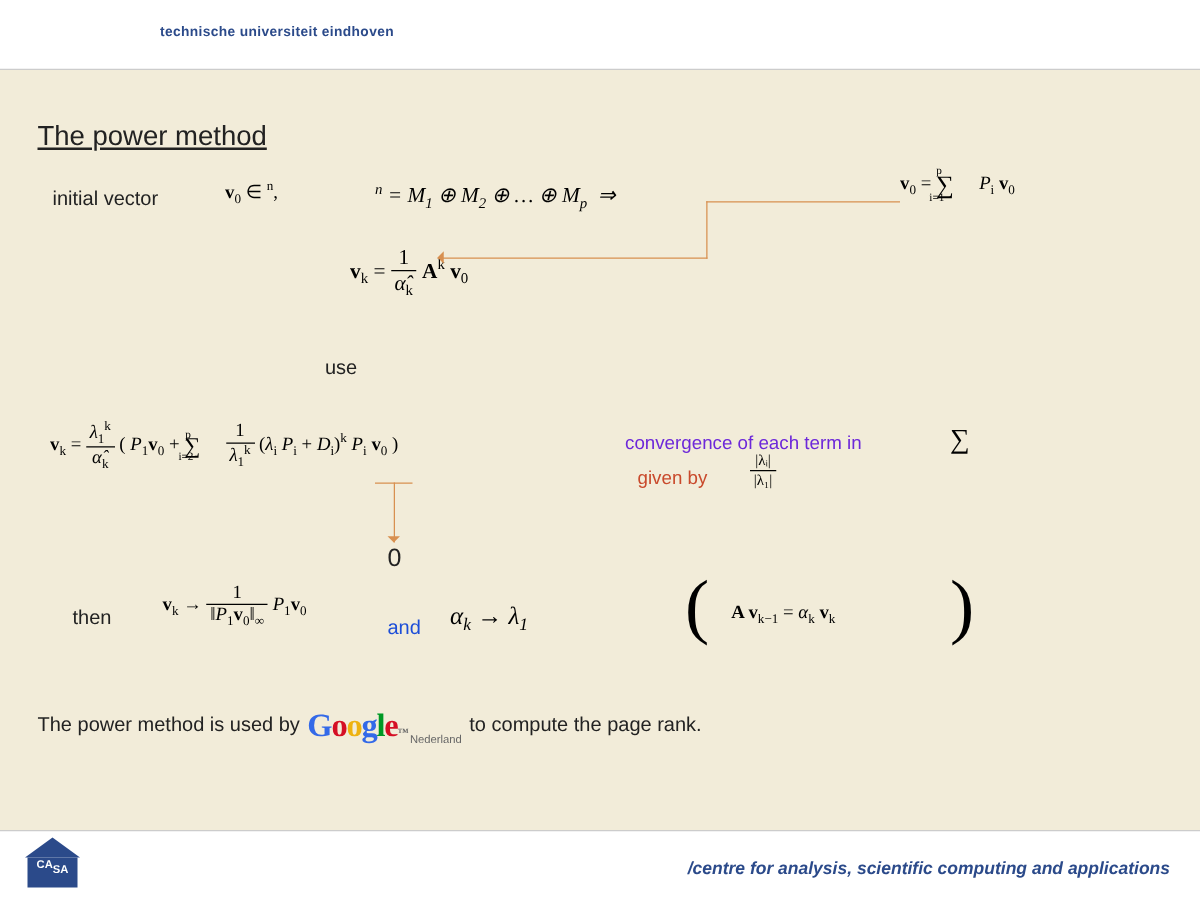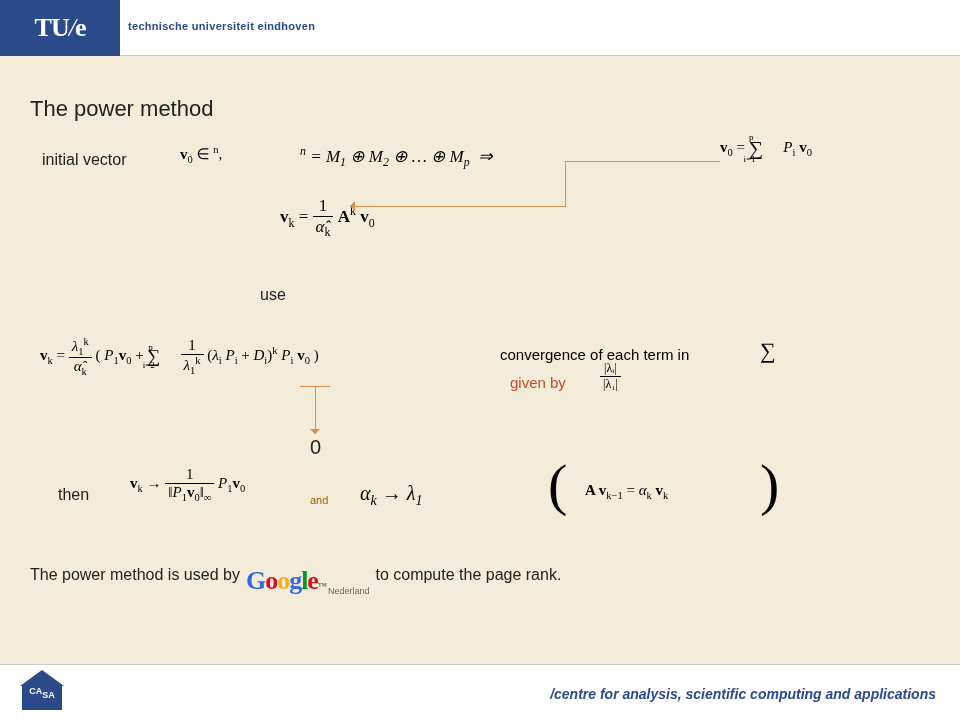"TU/e" div.logo-box { html: <div> <span>TU<span>/</span>e</span> </div> -> none }
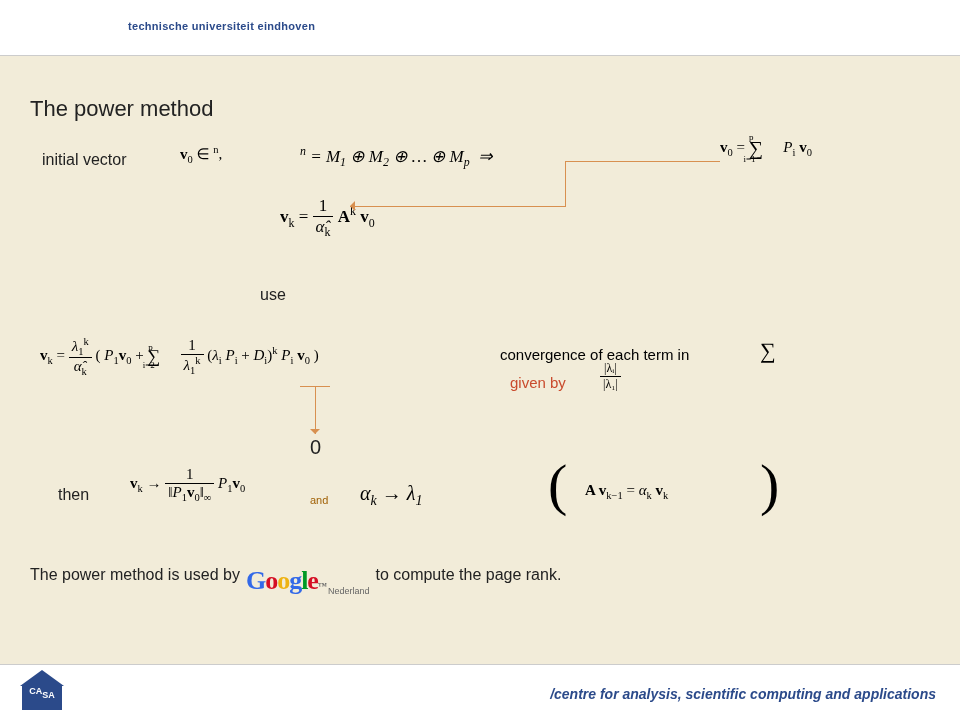"The power method" .title { text-decoration: none -> underline }
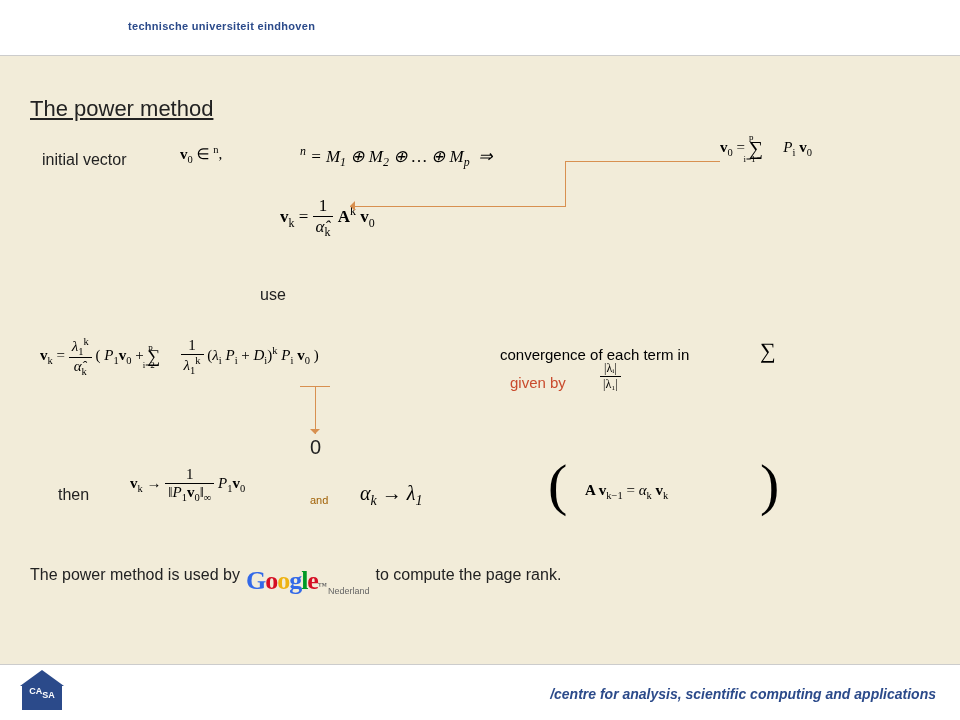"convergence of each term in" .conv-text1 { color: #000000 -> #6d28d9 }
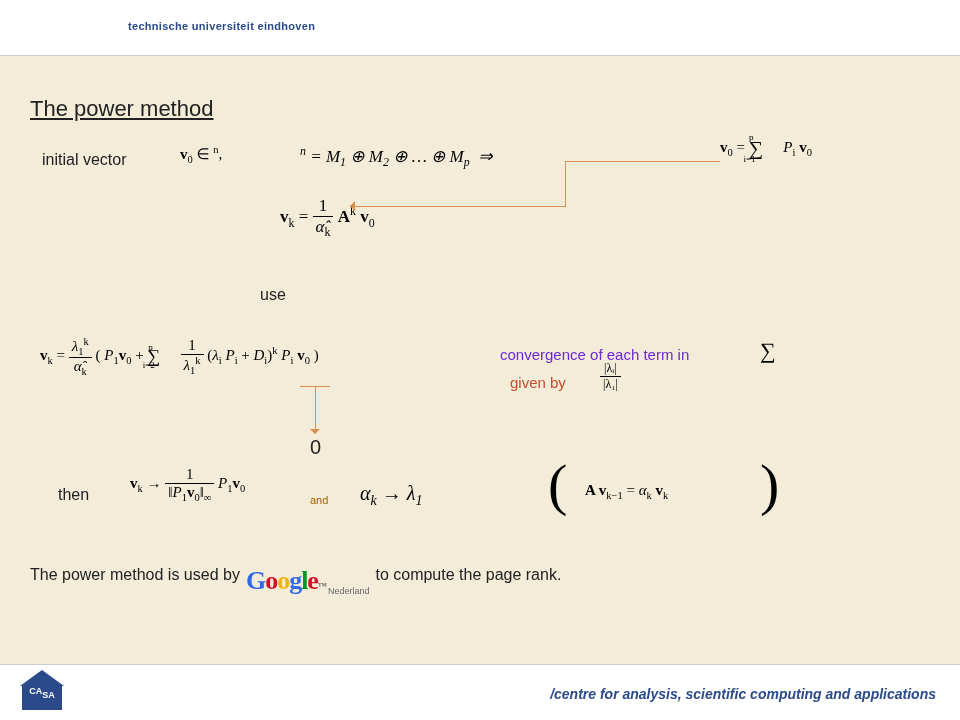"and" .row-and { color: #a16207 -> #1d4ed8; font-size: 11px -> 16px }
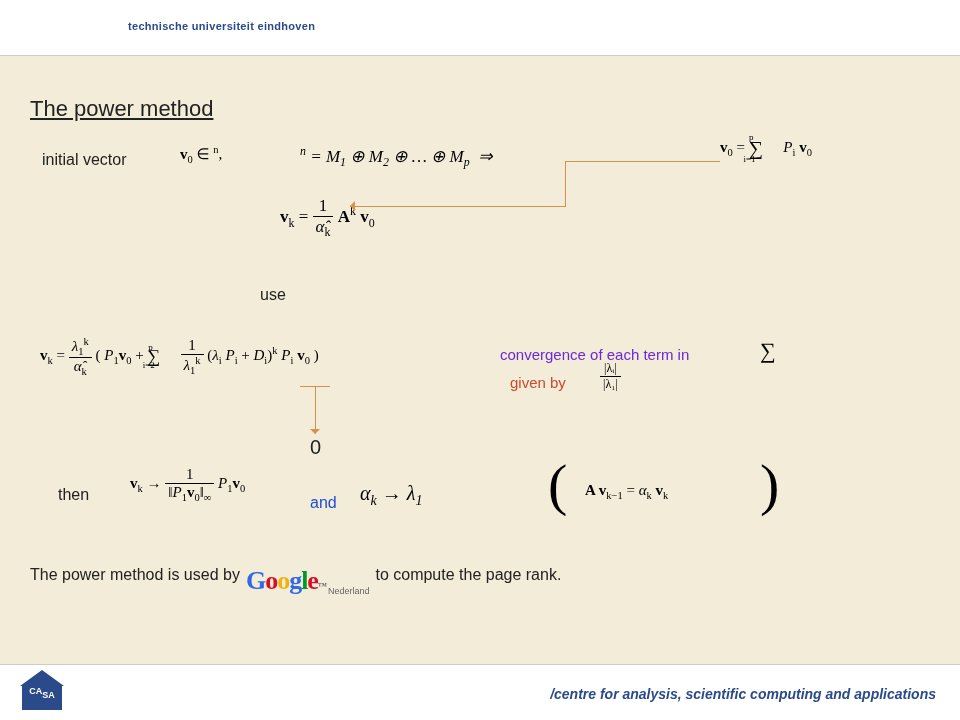"The power method is used" .row-google { align-items: flex-start -> center }
